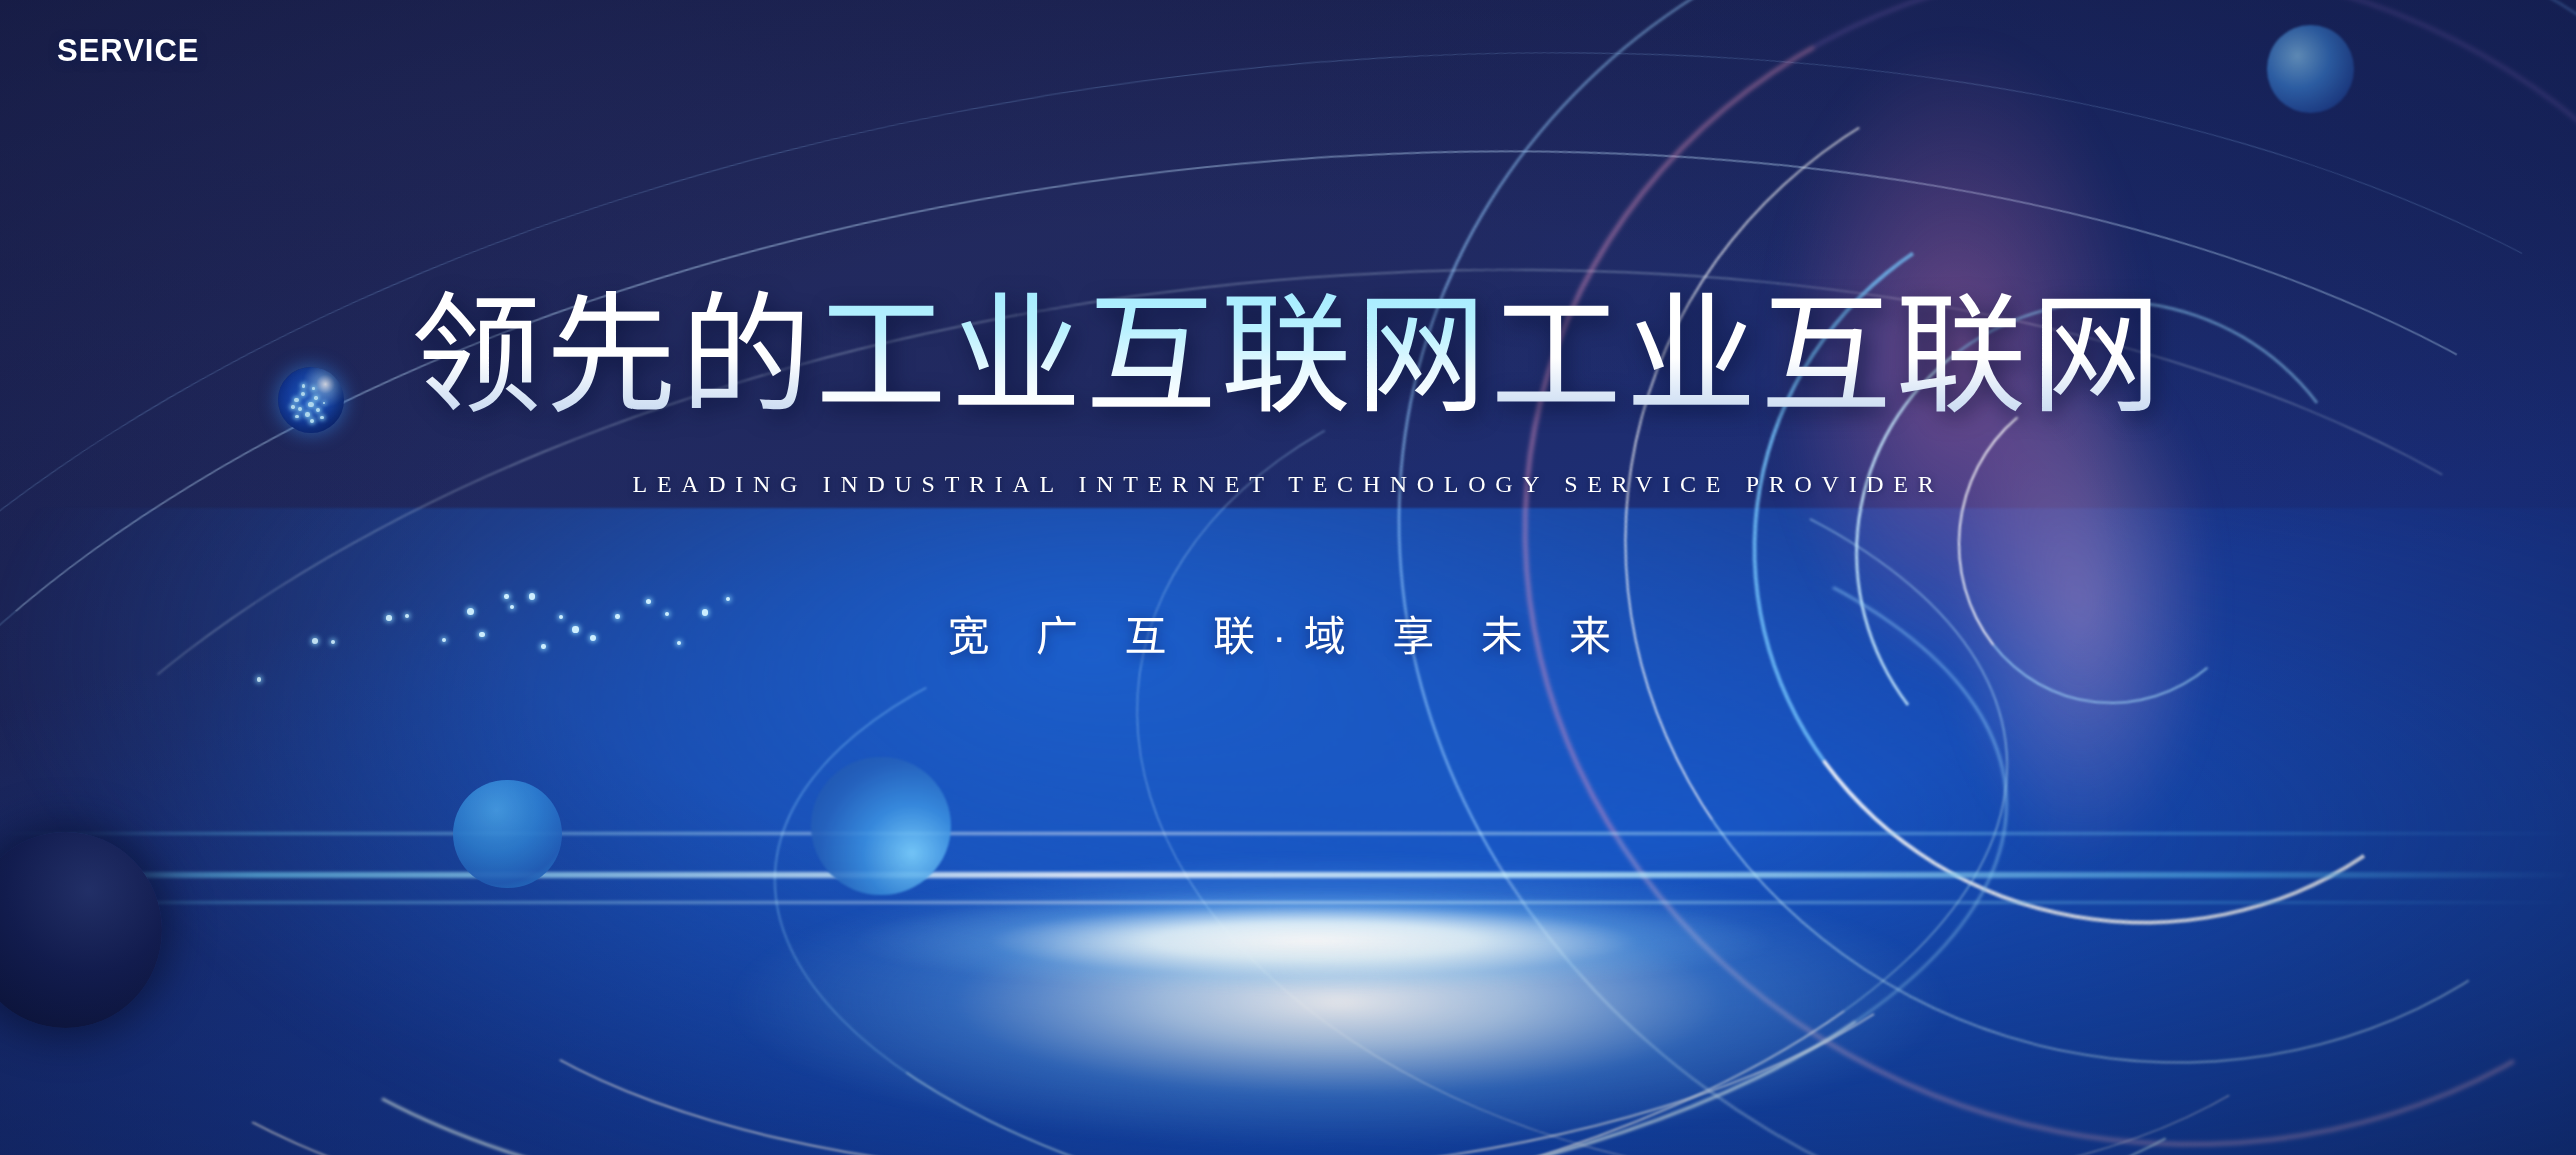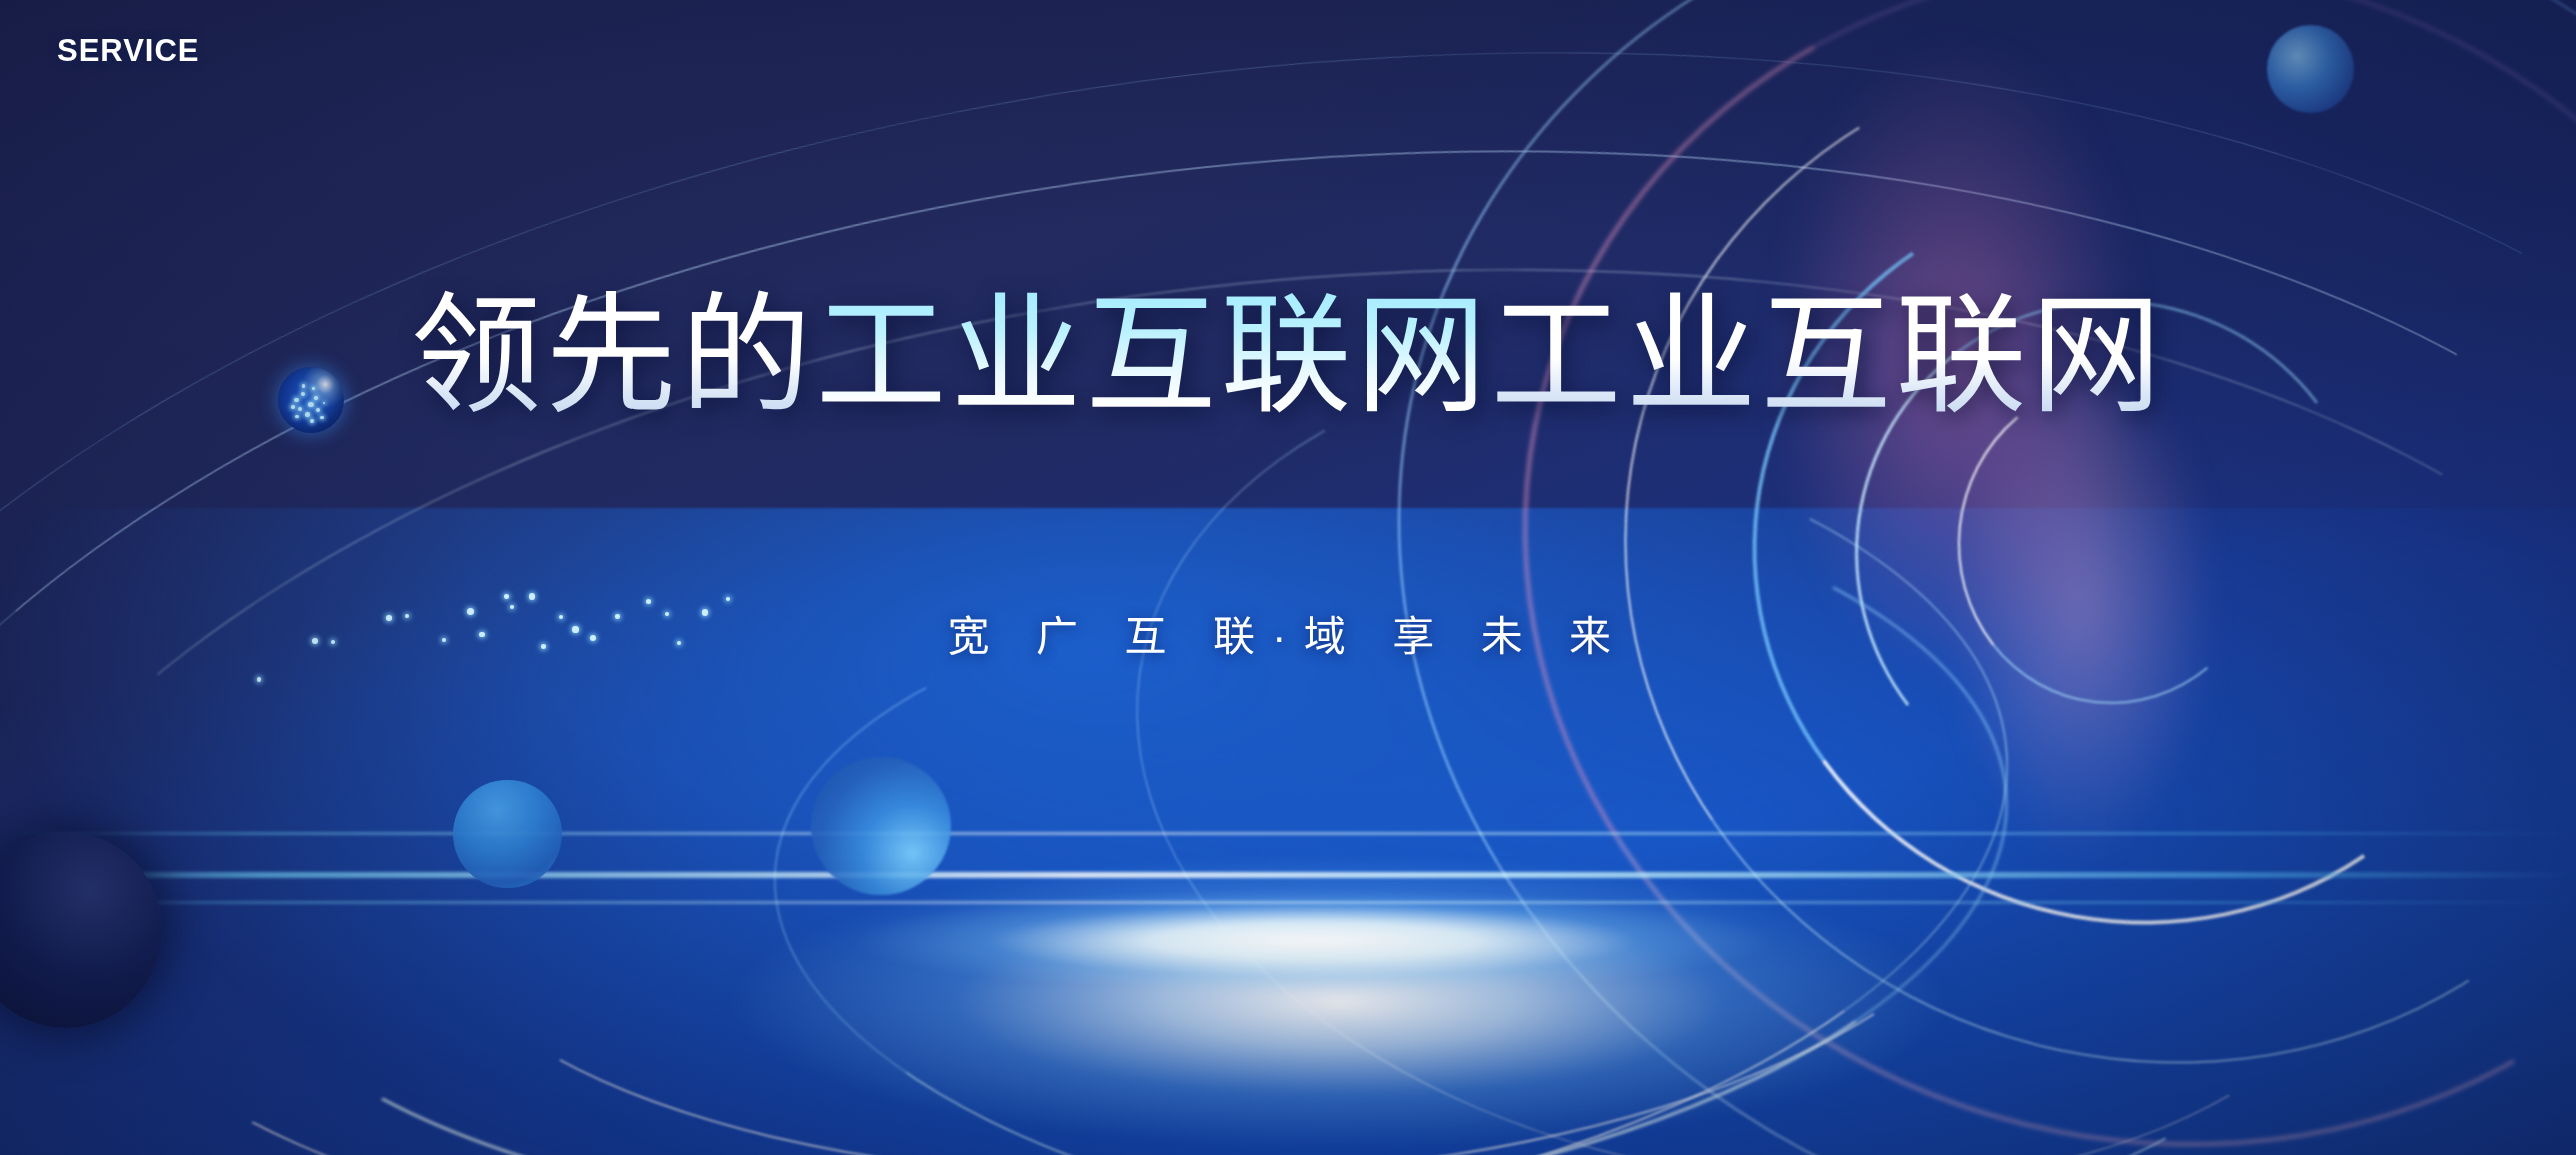"LEADING INDUSTRIAL INTERNET TECHNOLOGY" div.subtitle-en { html: none -> <div>LEADING INDUSTRIAL INTERNET TECHNOLOGY SERVICE PROVIDER</div> }
